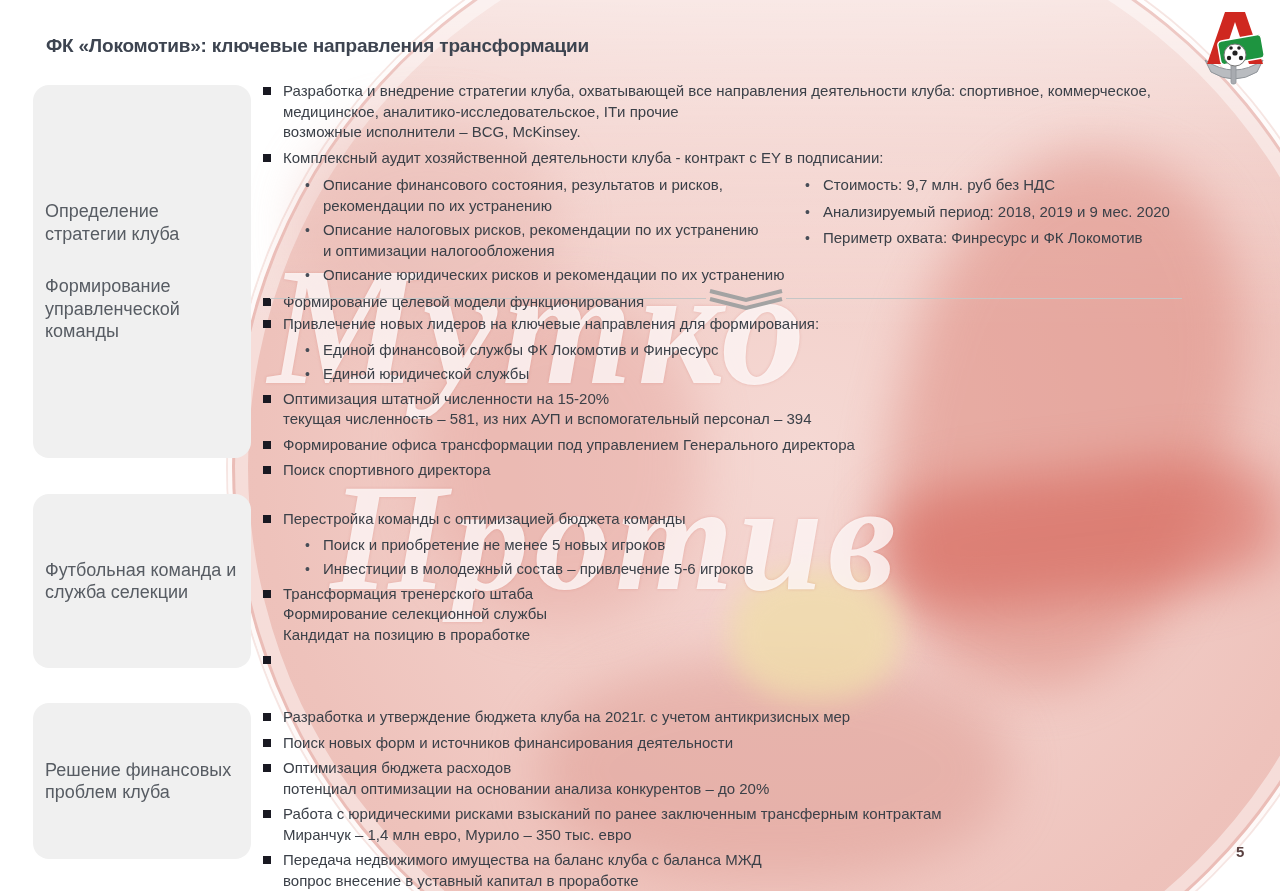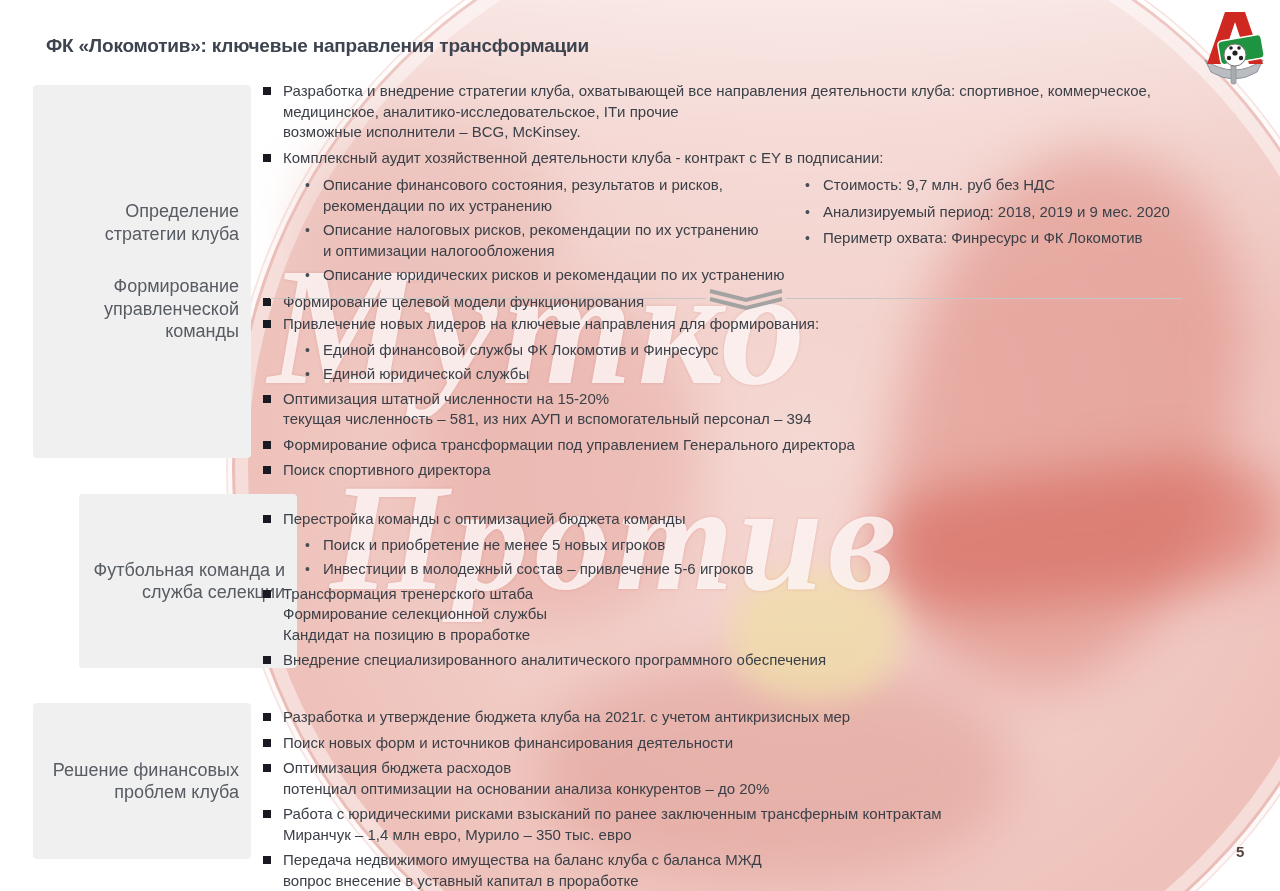"Определение стратегии клуба" .panel { border-radius: 4px -> 16px; text-align: right -> left }
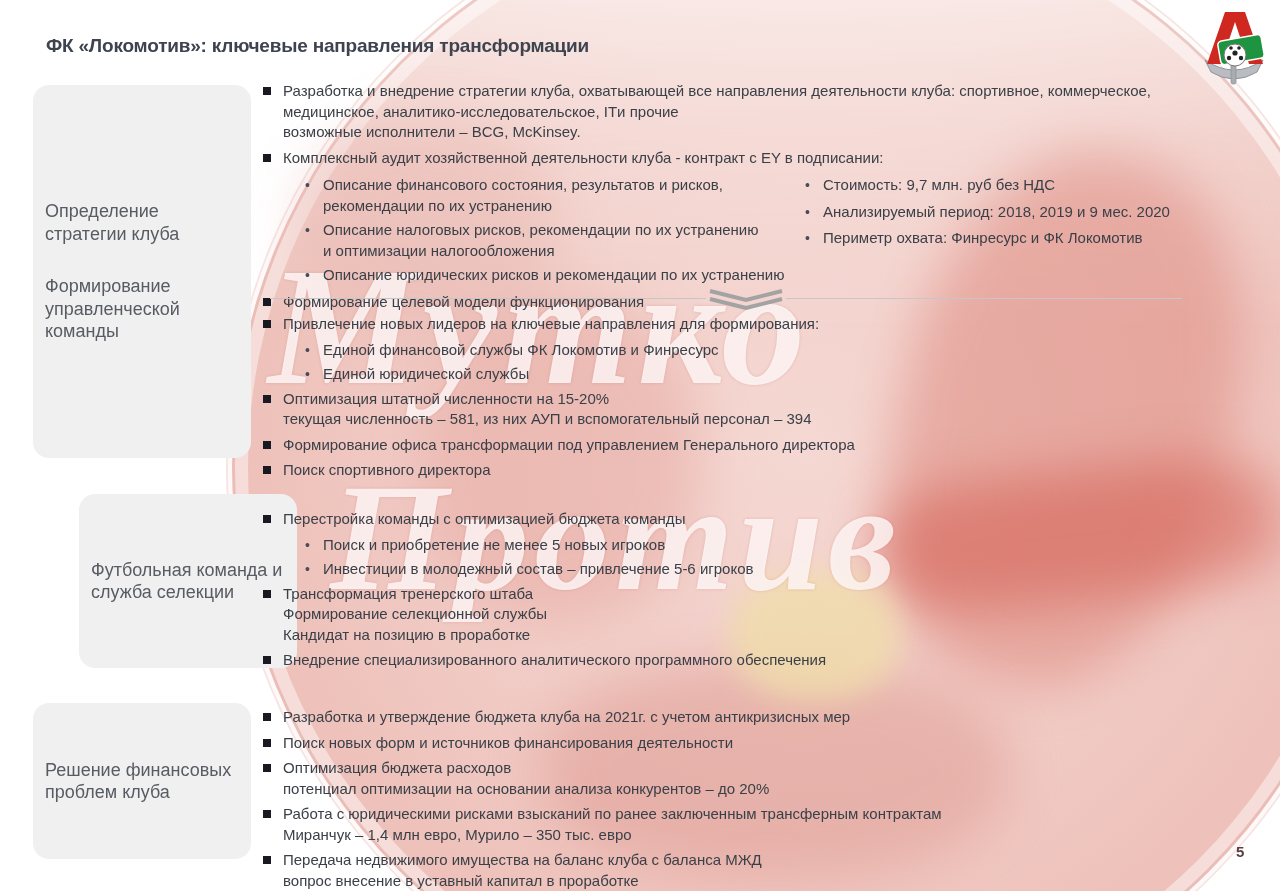"Футбольная команда и служба селекции" .panel2 { margin-left: 46px -> none }
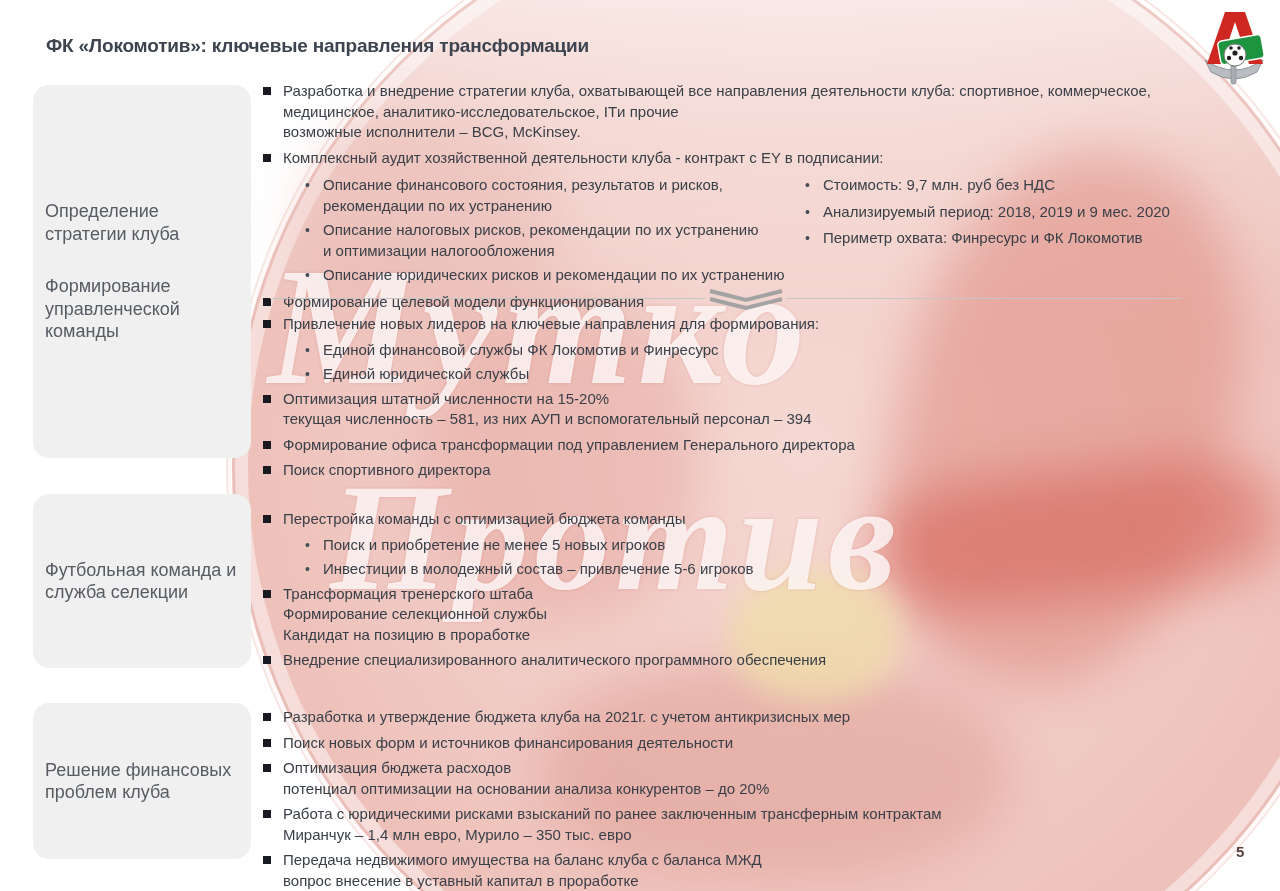"Внедрение специализированного" div.txt { html: <div>Внедрение специализированного аналитического программного обеспечения</div> -> none }
